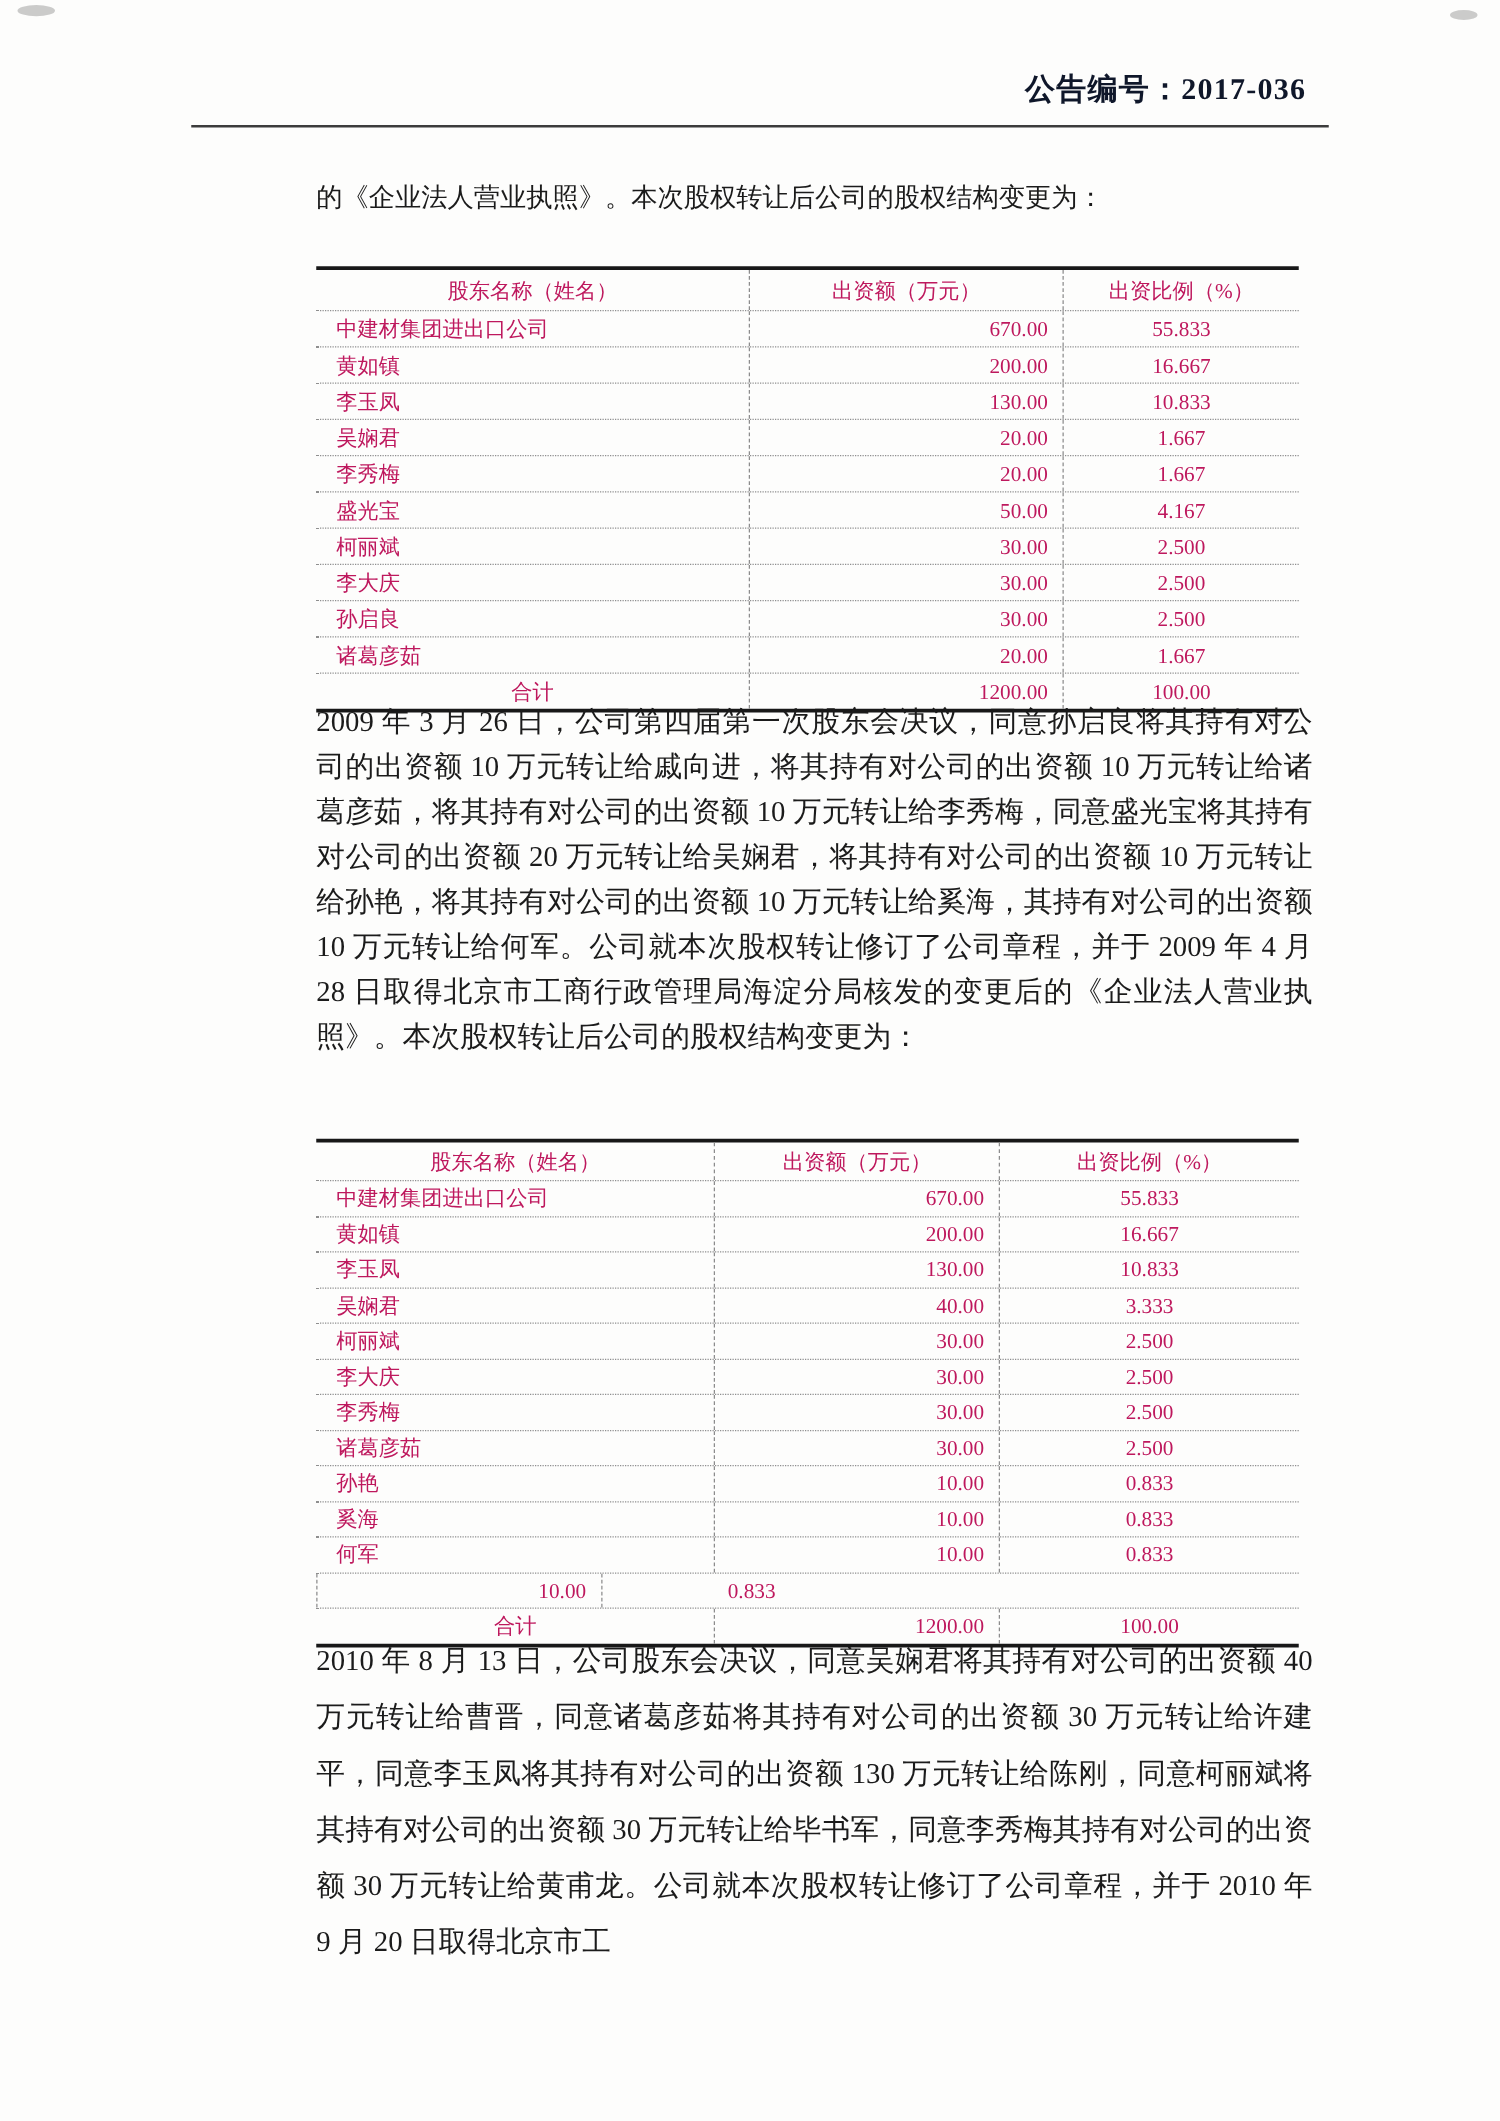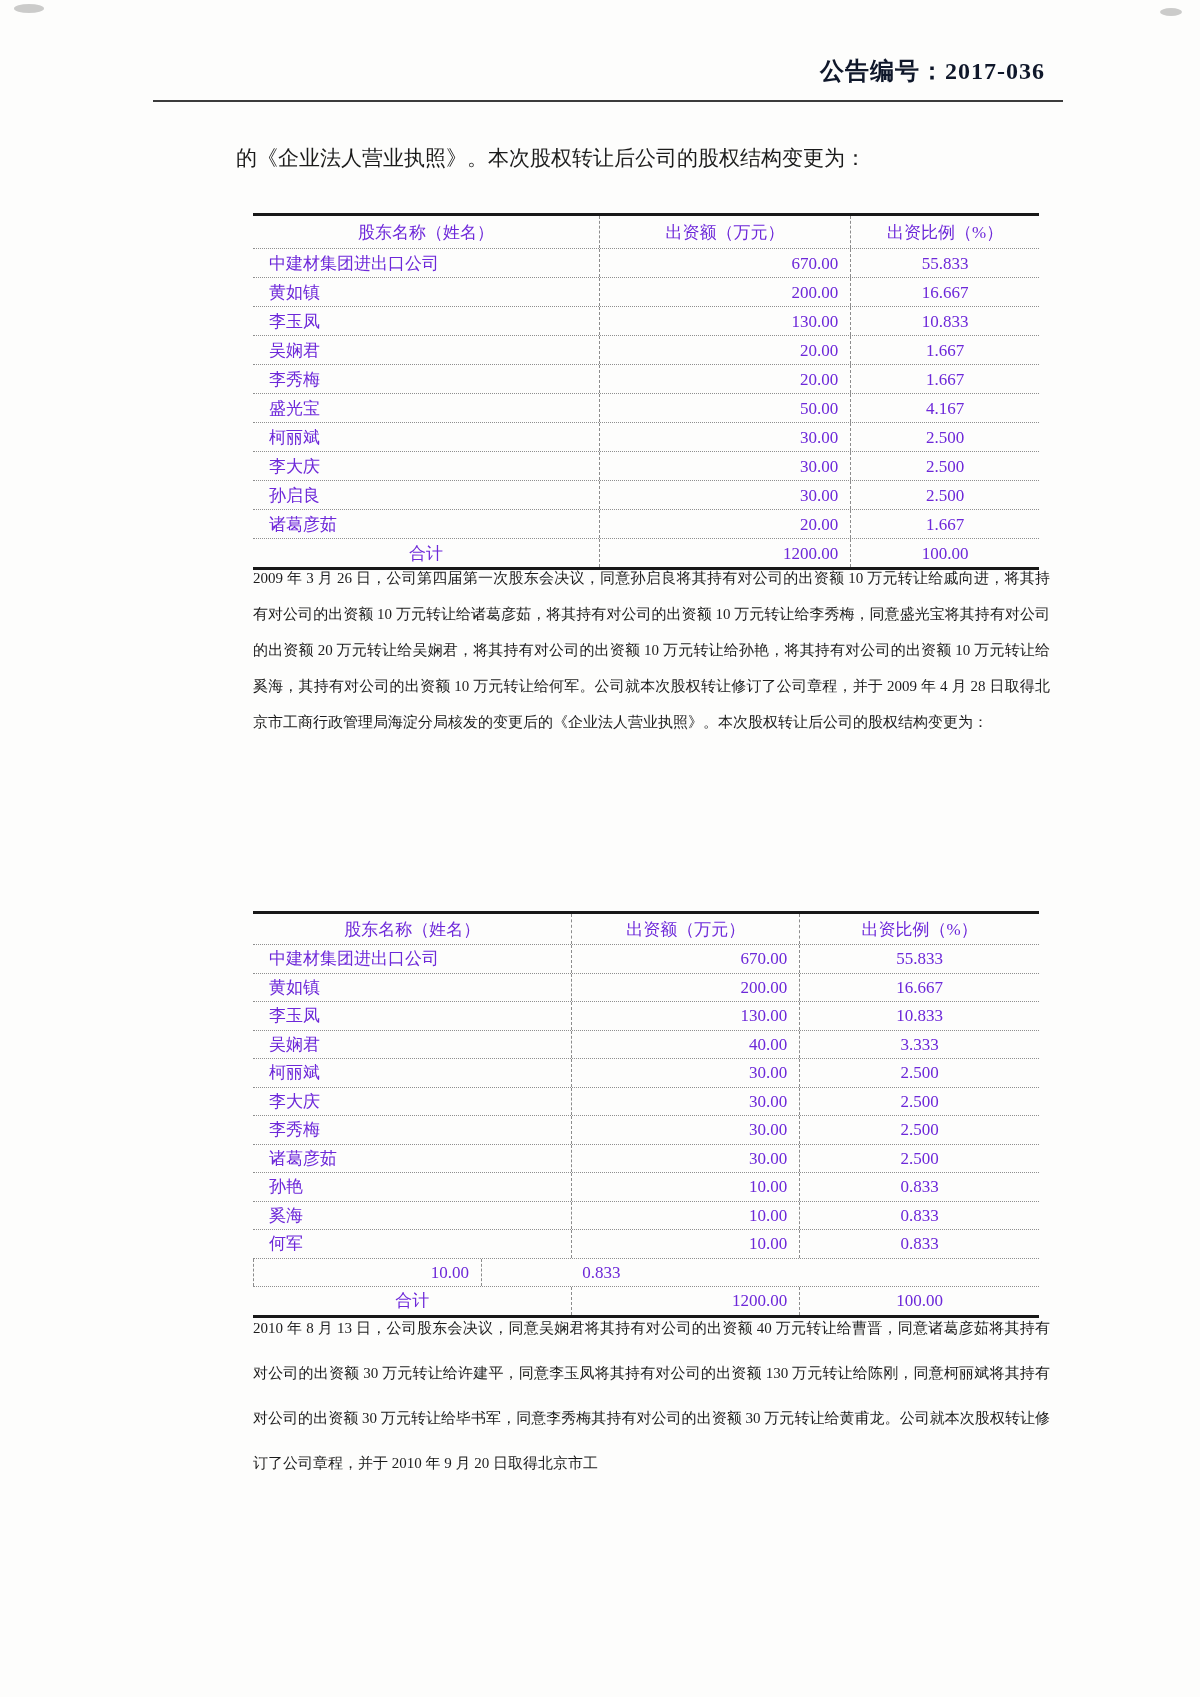"的《企业法人营业执照》。本次股权转让后公司的股权结构变更为：" .intro { left: 236px -> 253px }
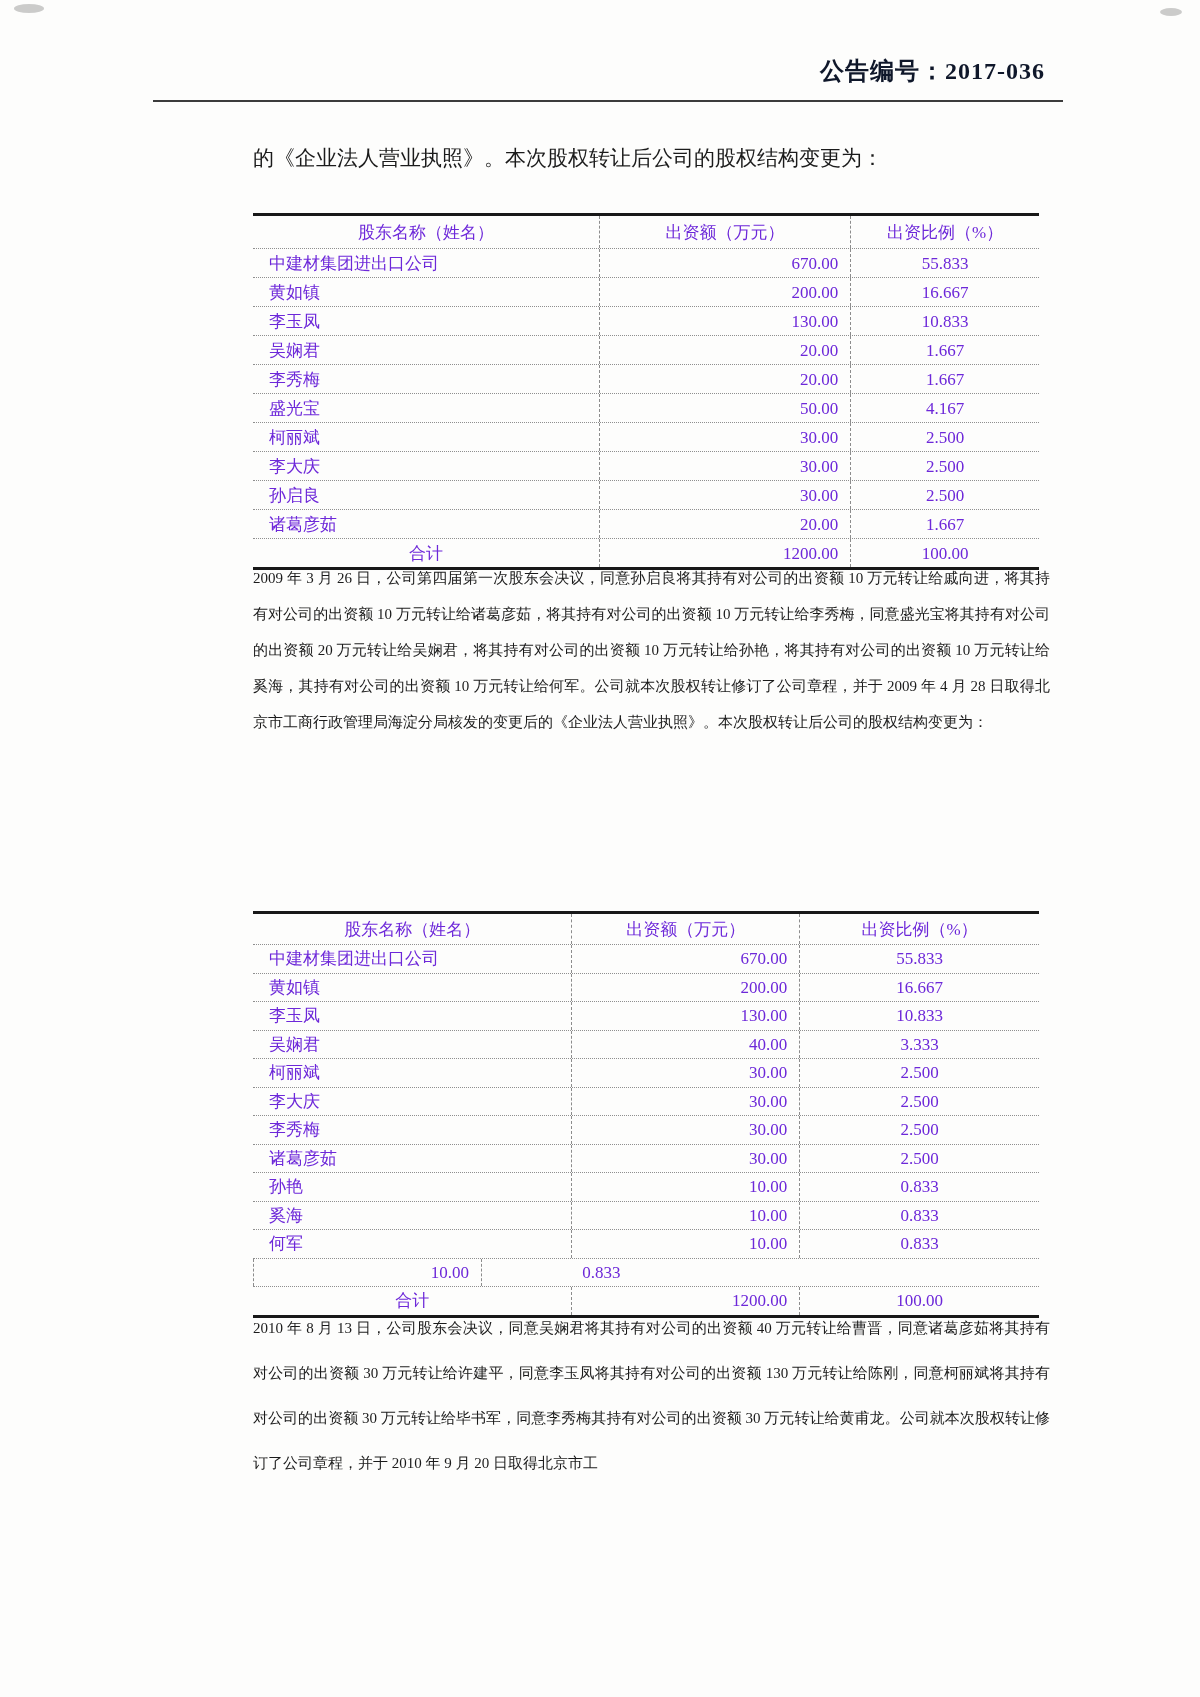"股东名称（姓名）" .stable { color: #6d28d9 -> #be185d }
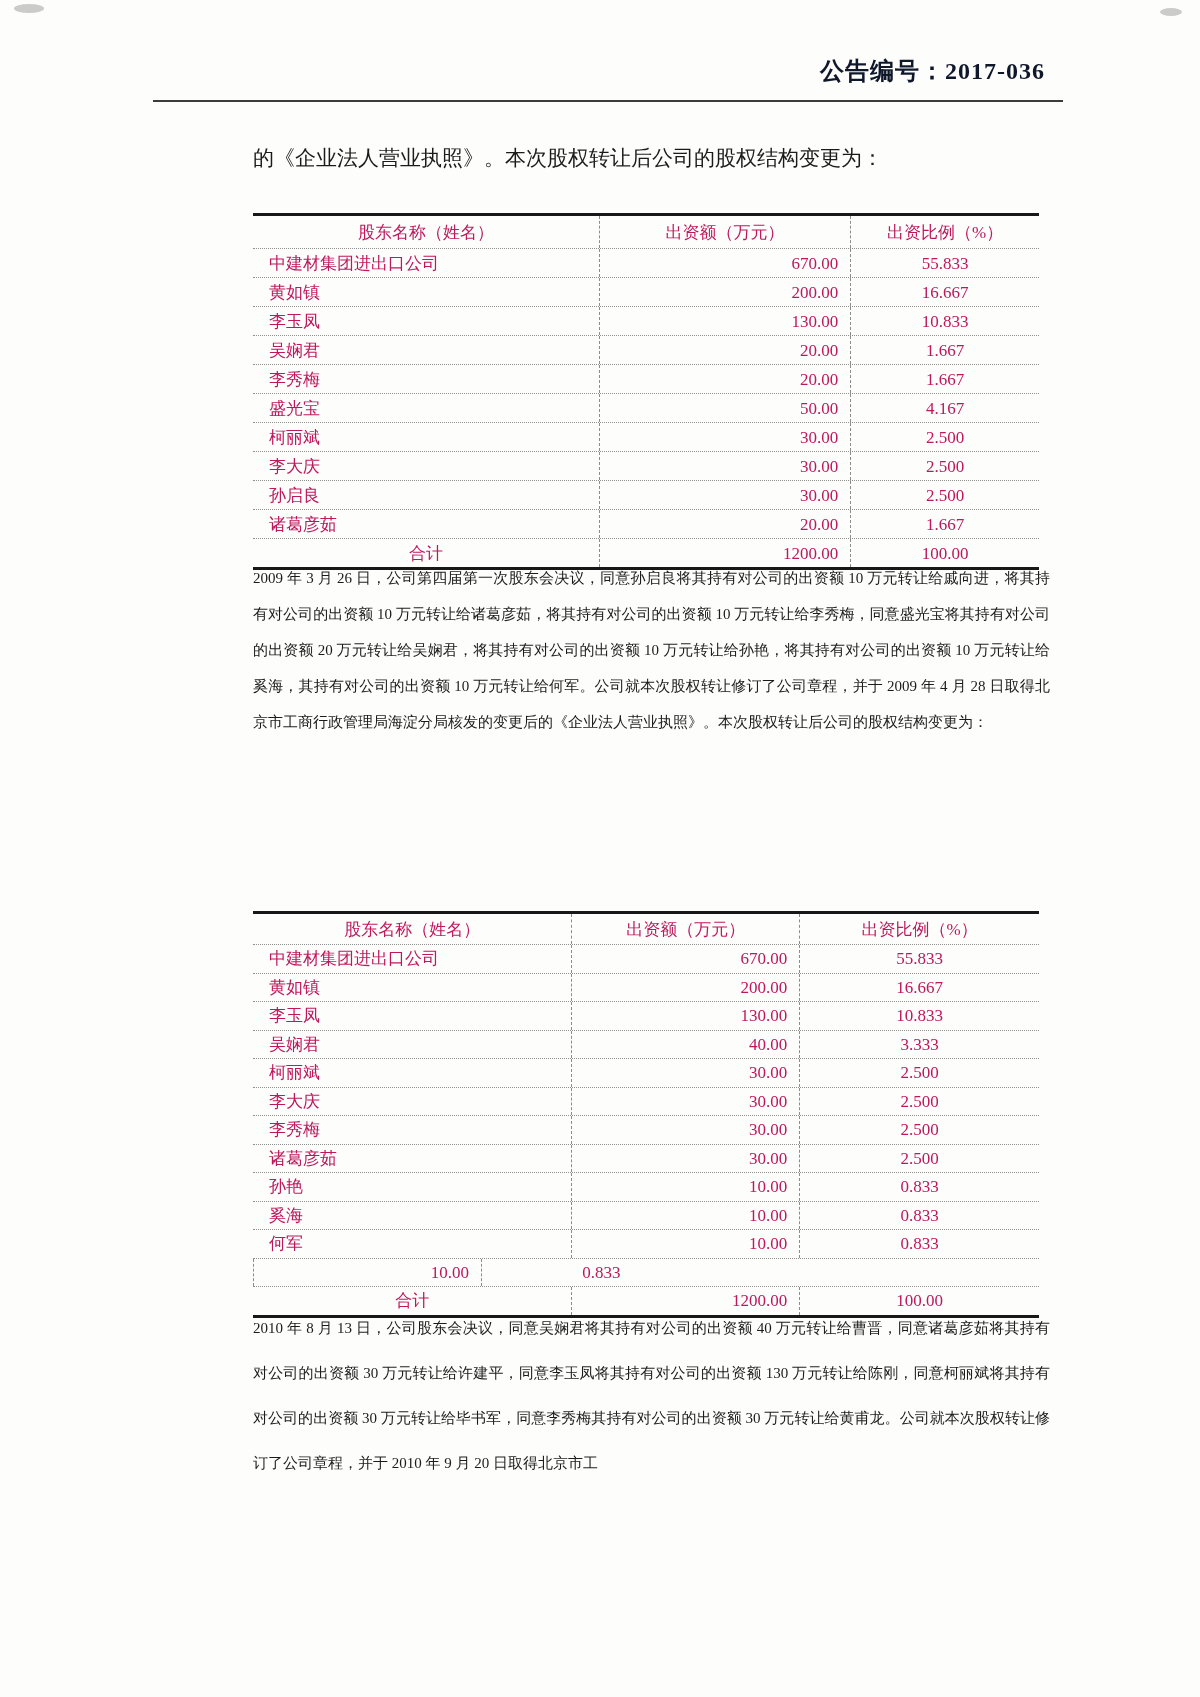"2009 年 3 月 26" .para { font-size: 15px -> 23px }
